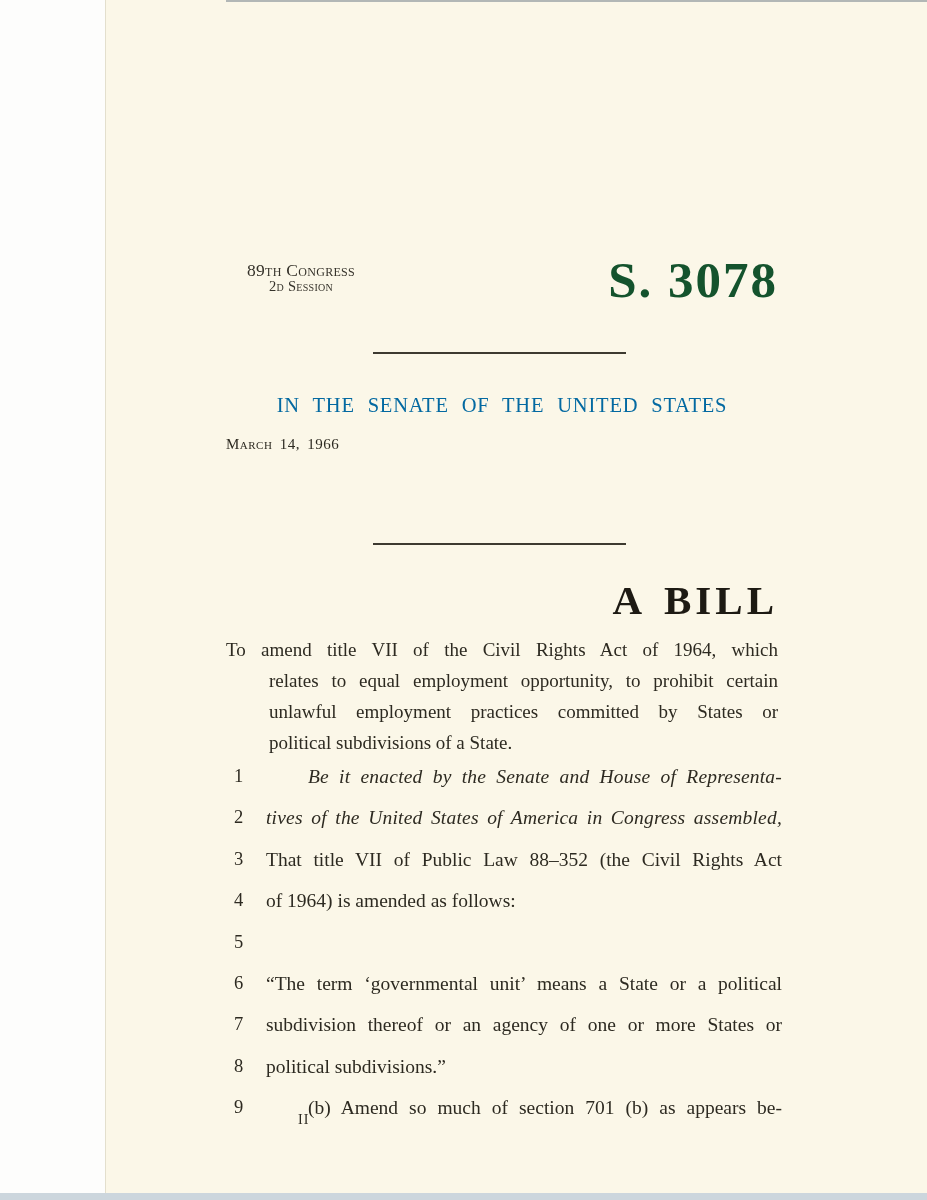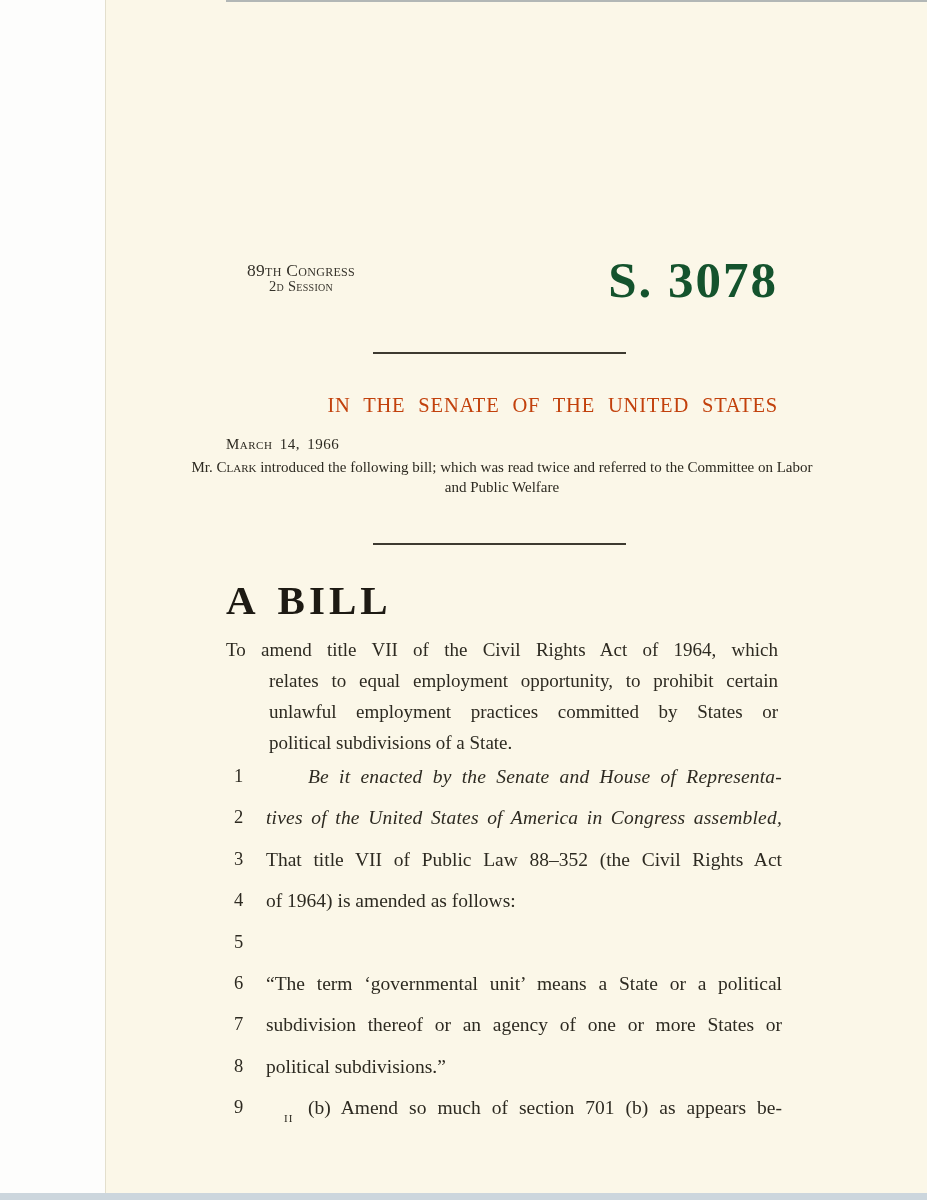"IN THE SENATE OF THE" .senate-line { color: #c2410c -> #0369a1; text-align: right -> center }
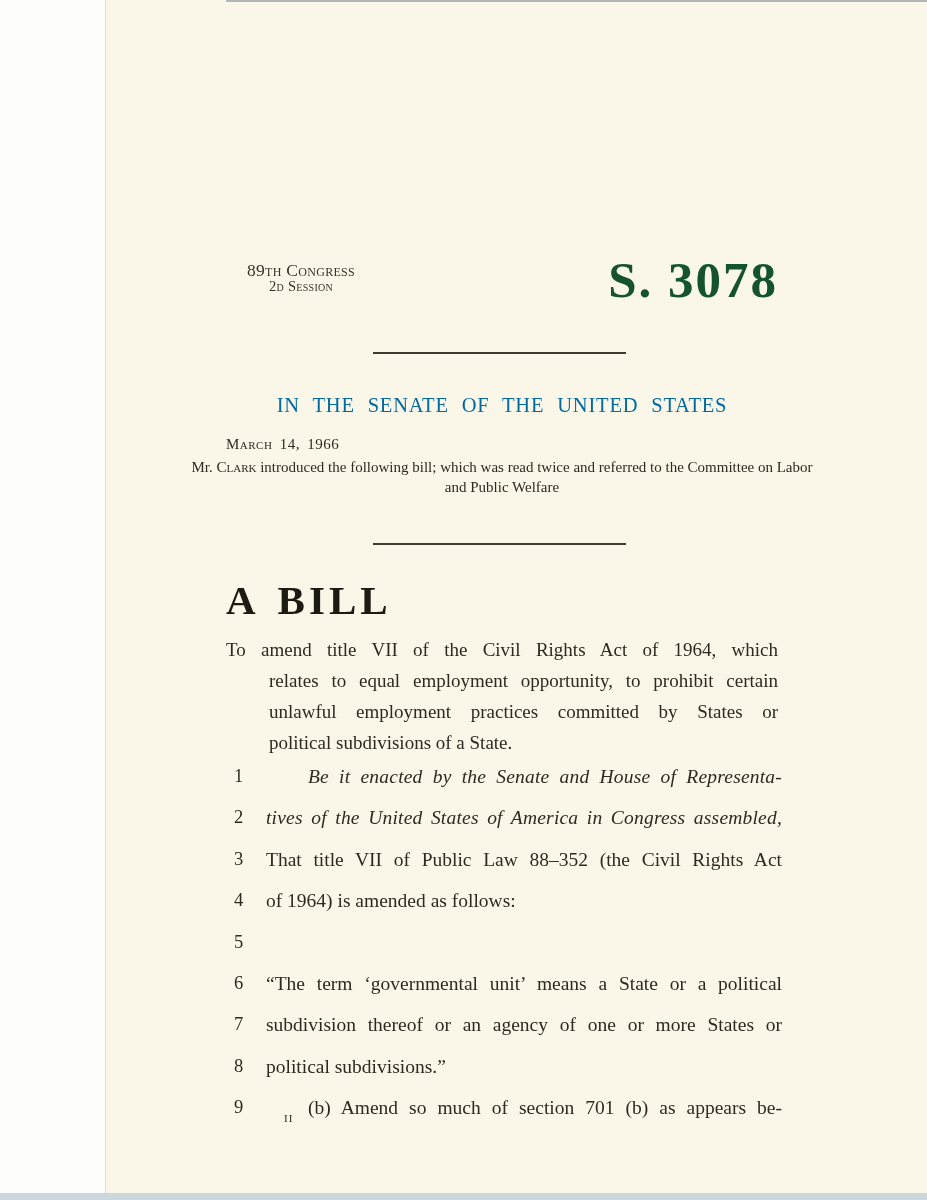"Mr. Clark introduced the following" div.sponsor-line { html: <div><span>Mr. </span><span>Clark</span><span> introduced the following bill; which was read twice and referred to the Committee on Labor and Public Welfare</span></div> -> none }
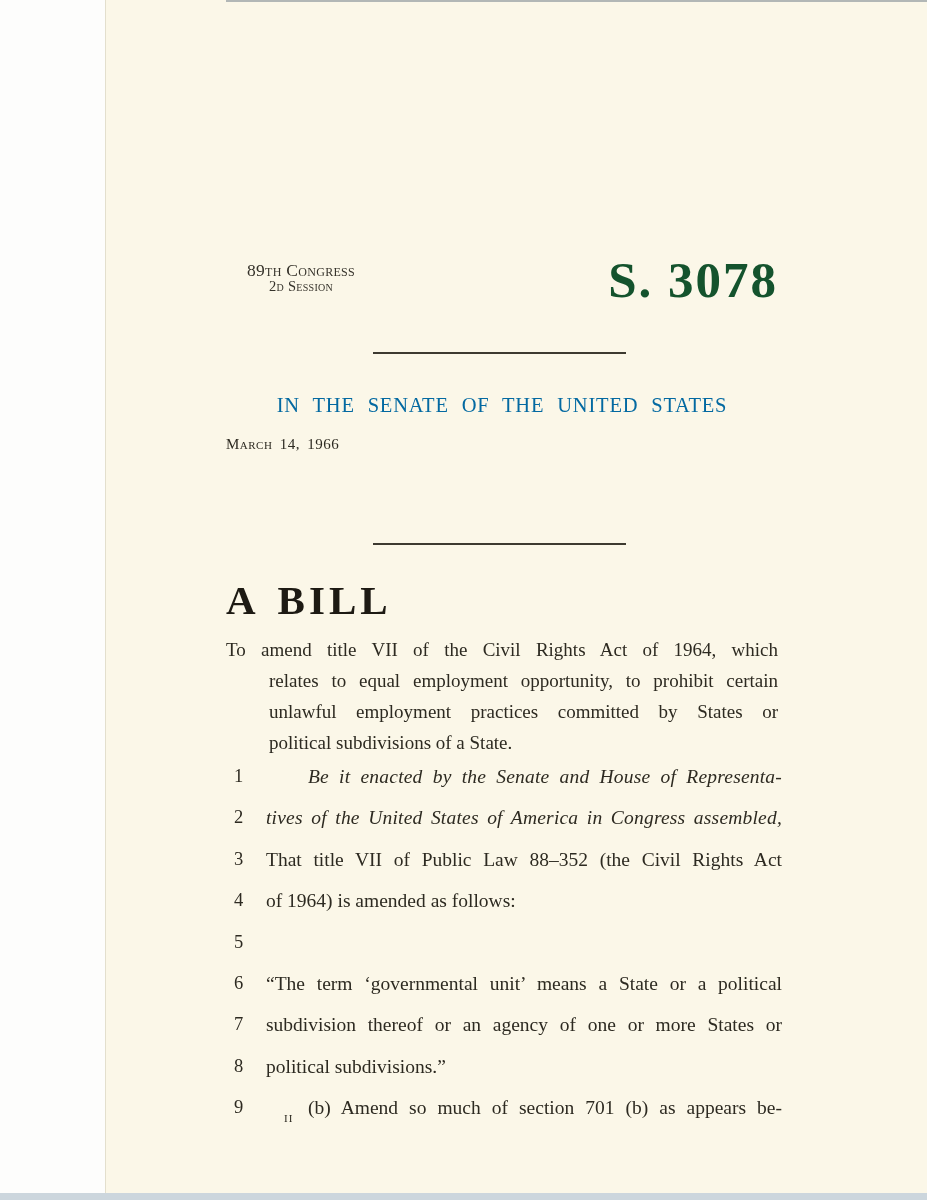"A BILL" .bill-heading { text-align: left -> right }
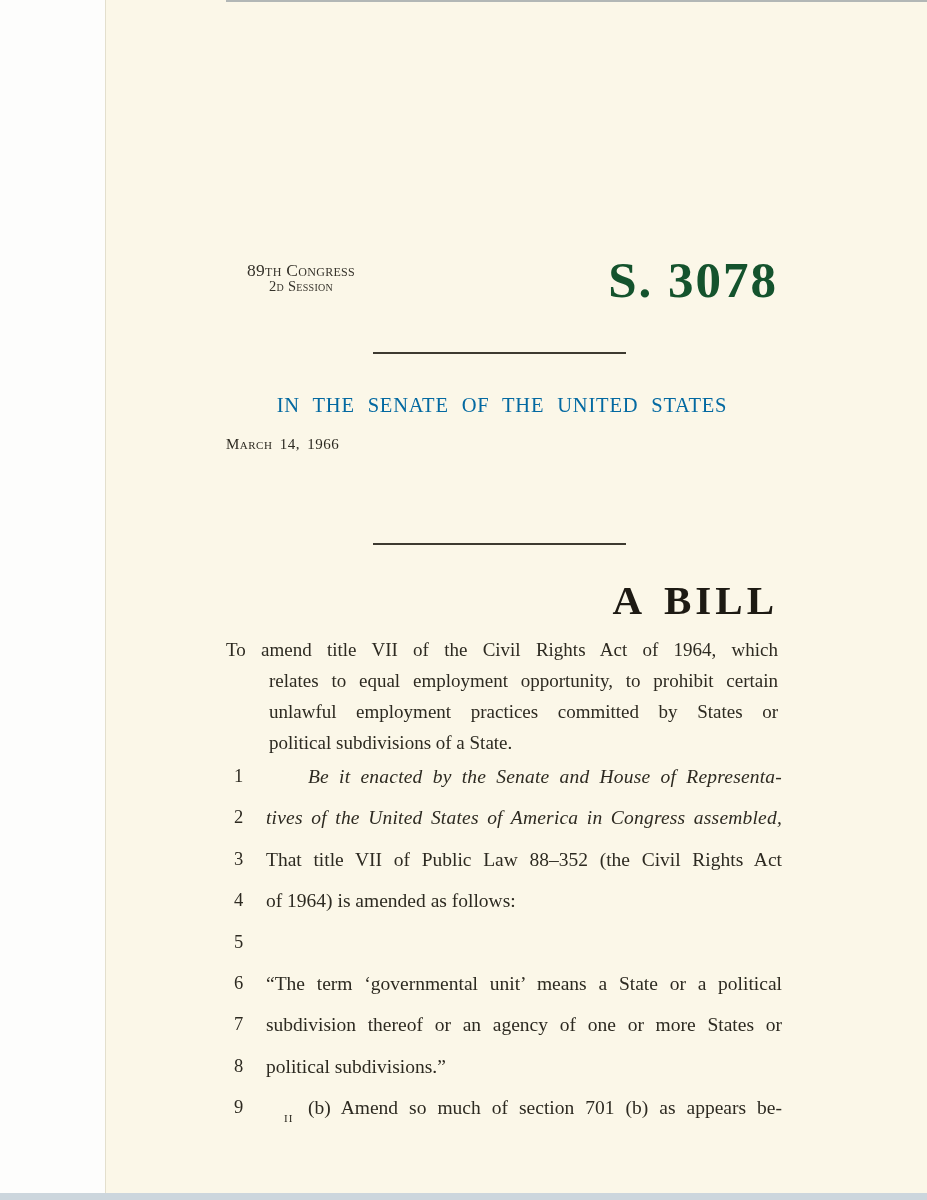"II" .page-number { font-size: 11px -> 14px; left: 178px -> 192px }
